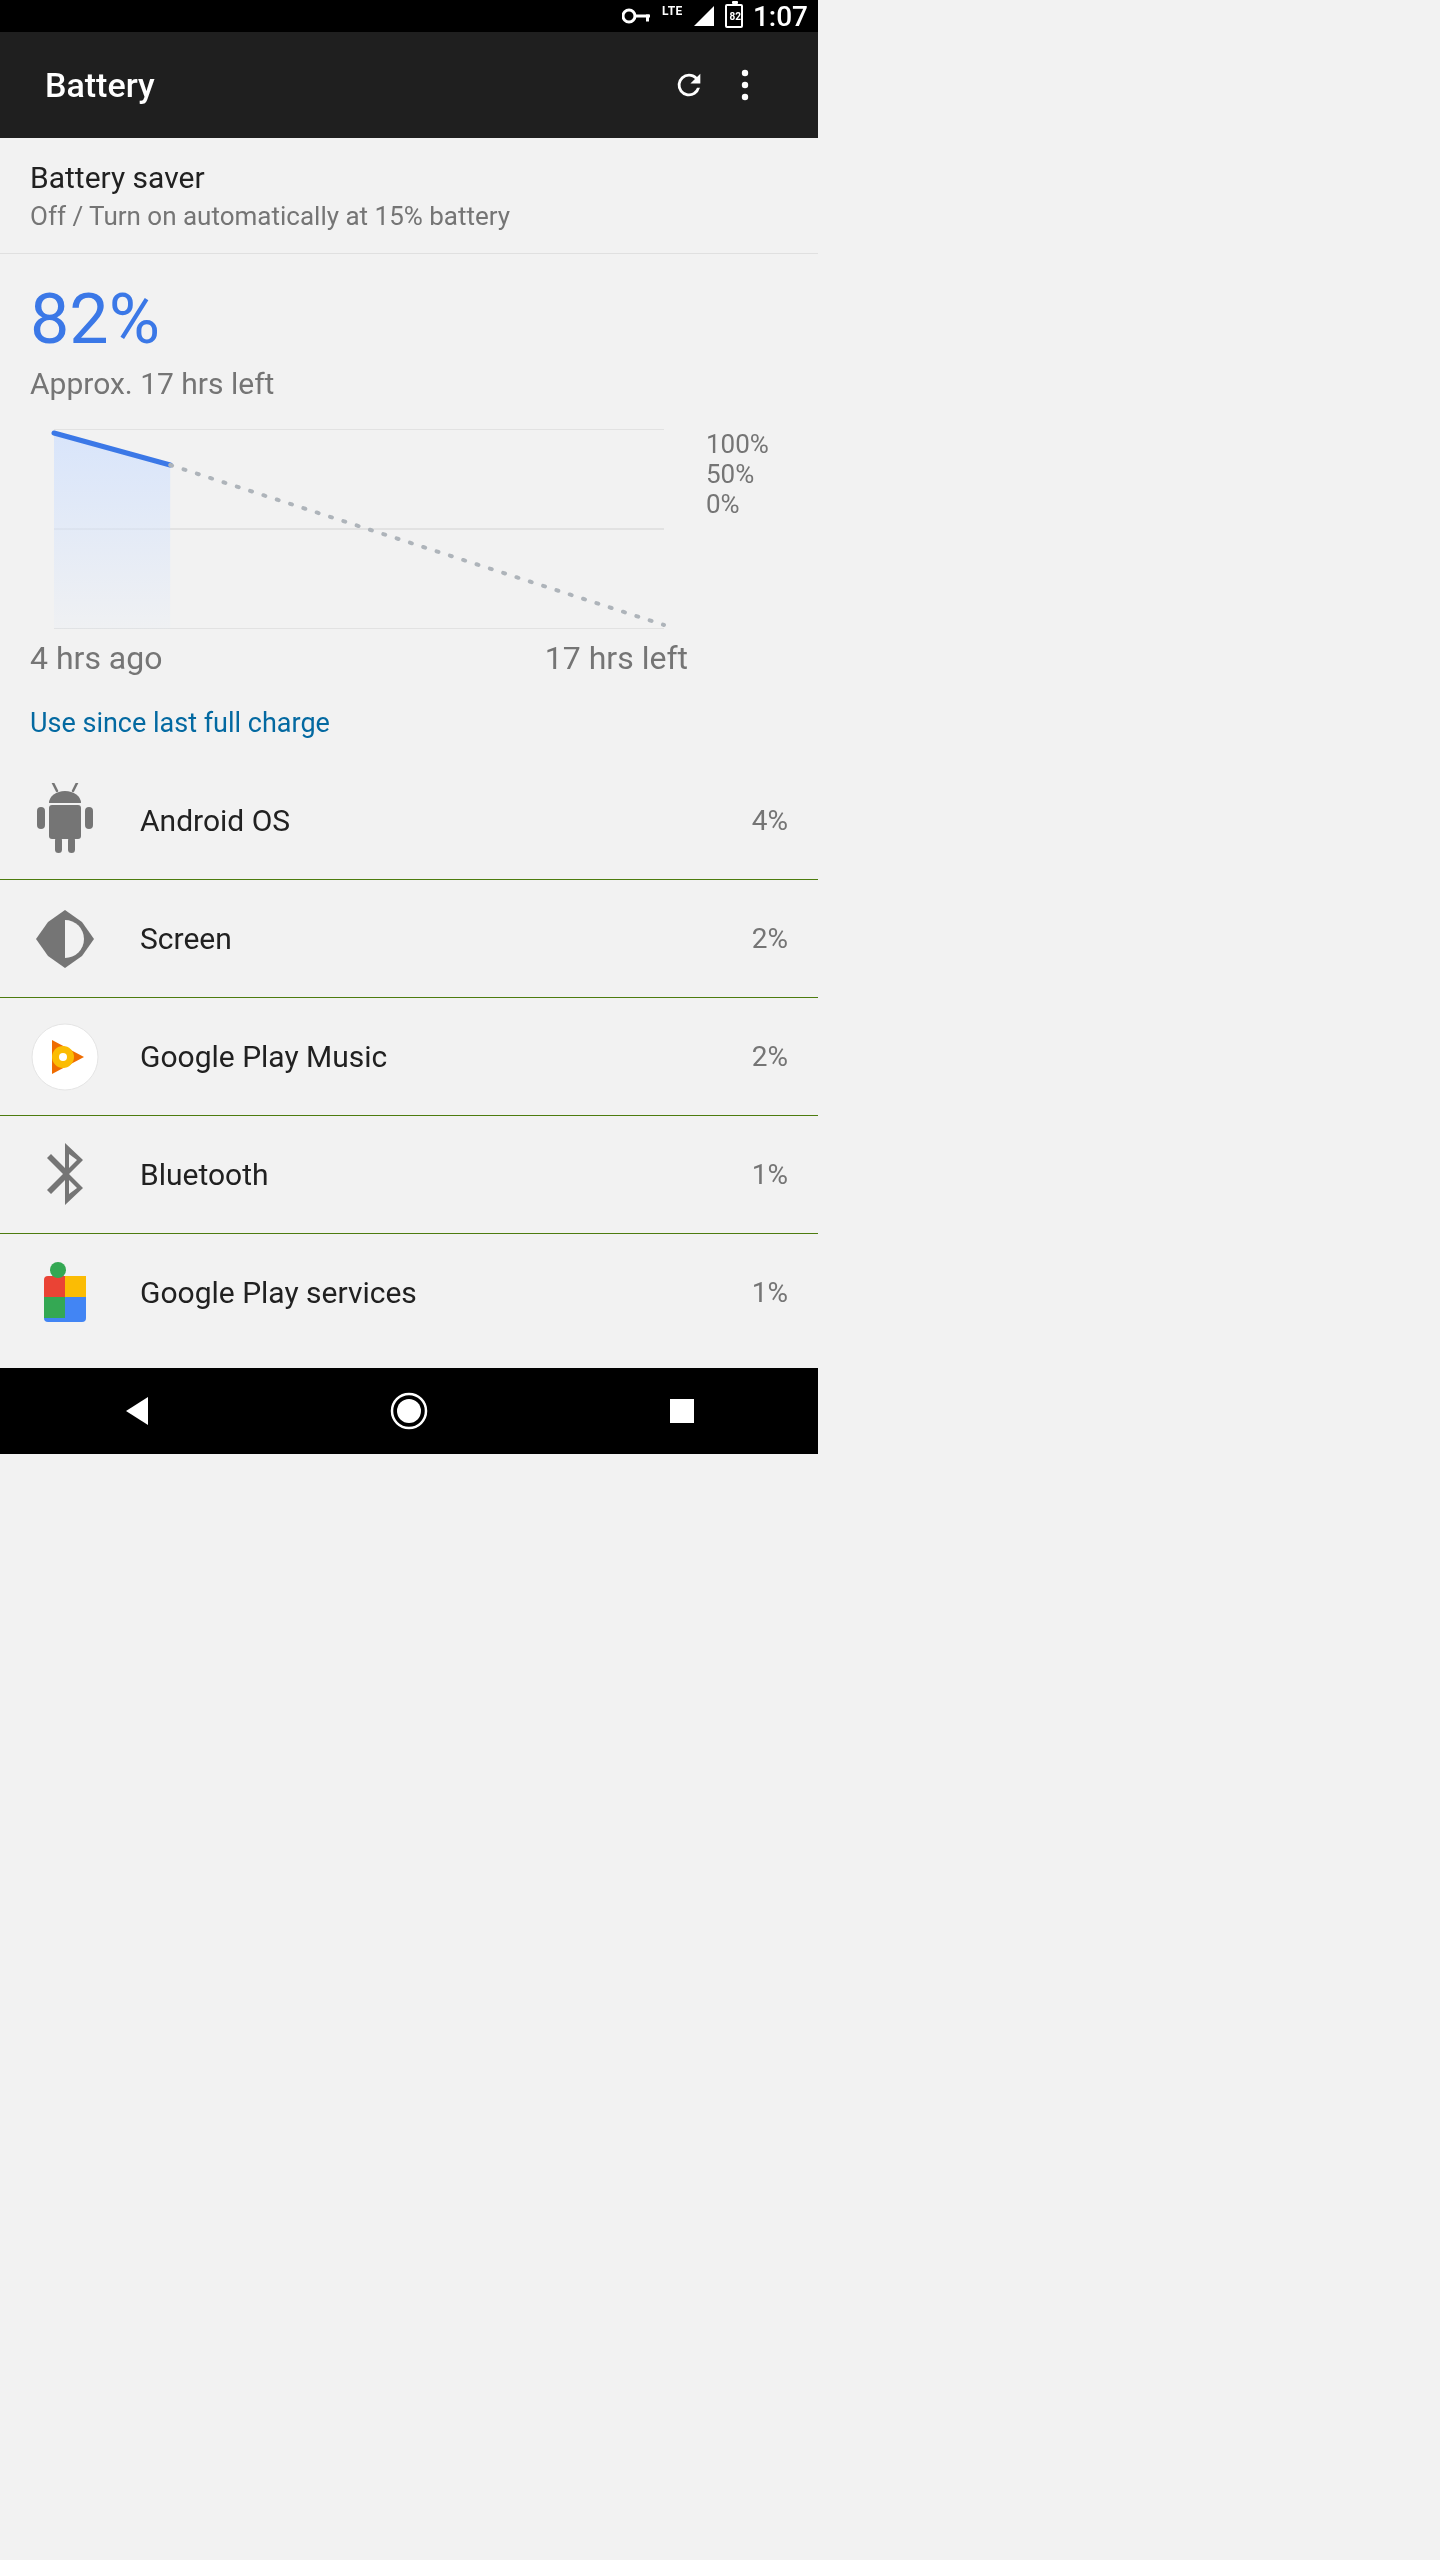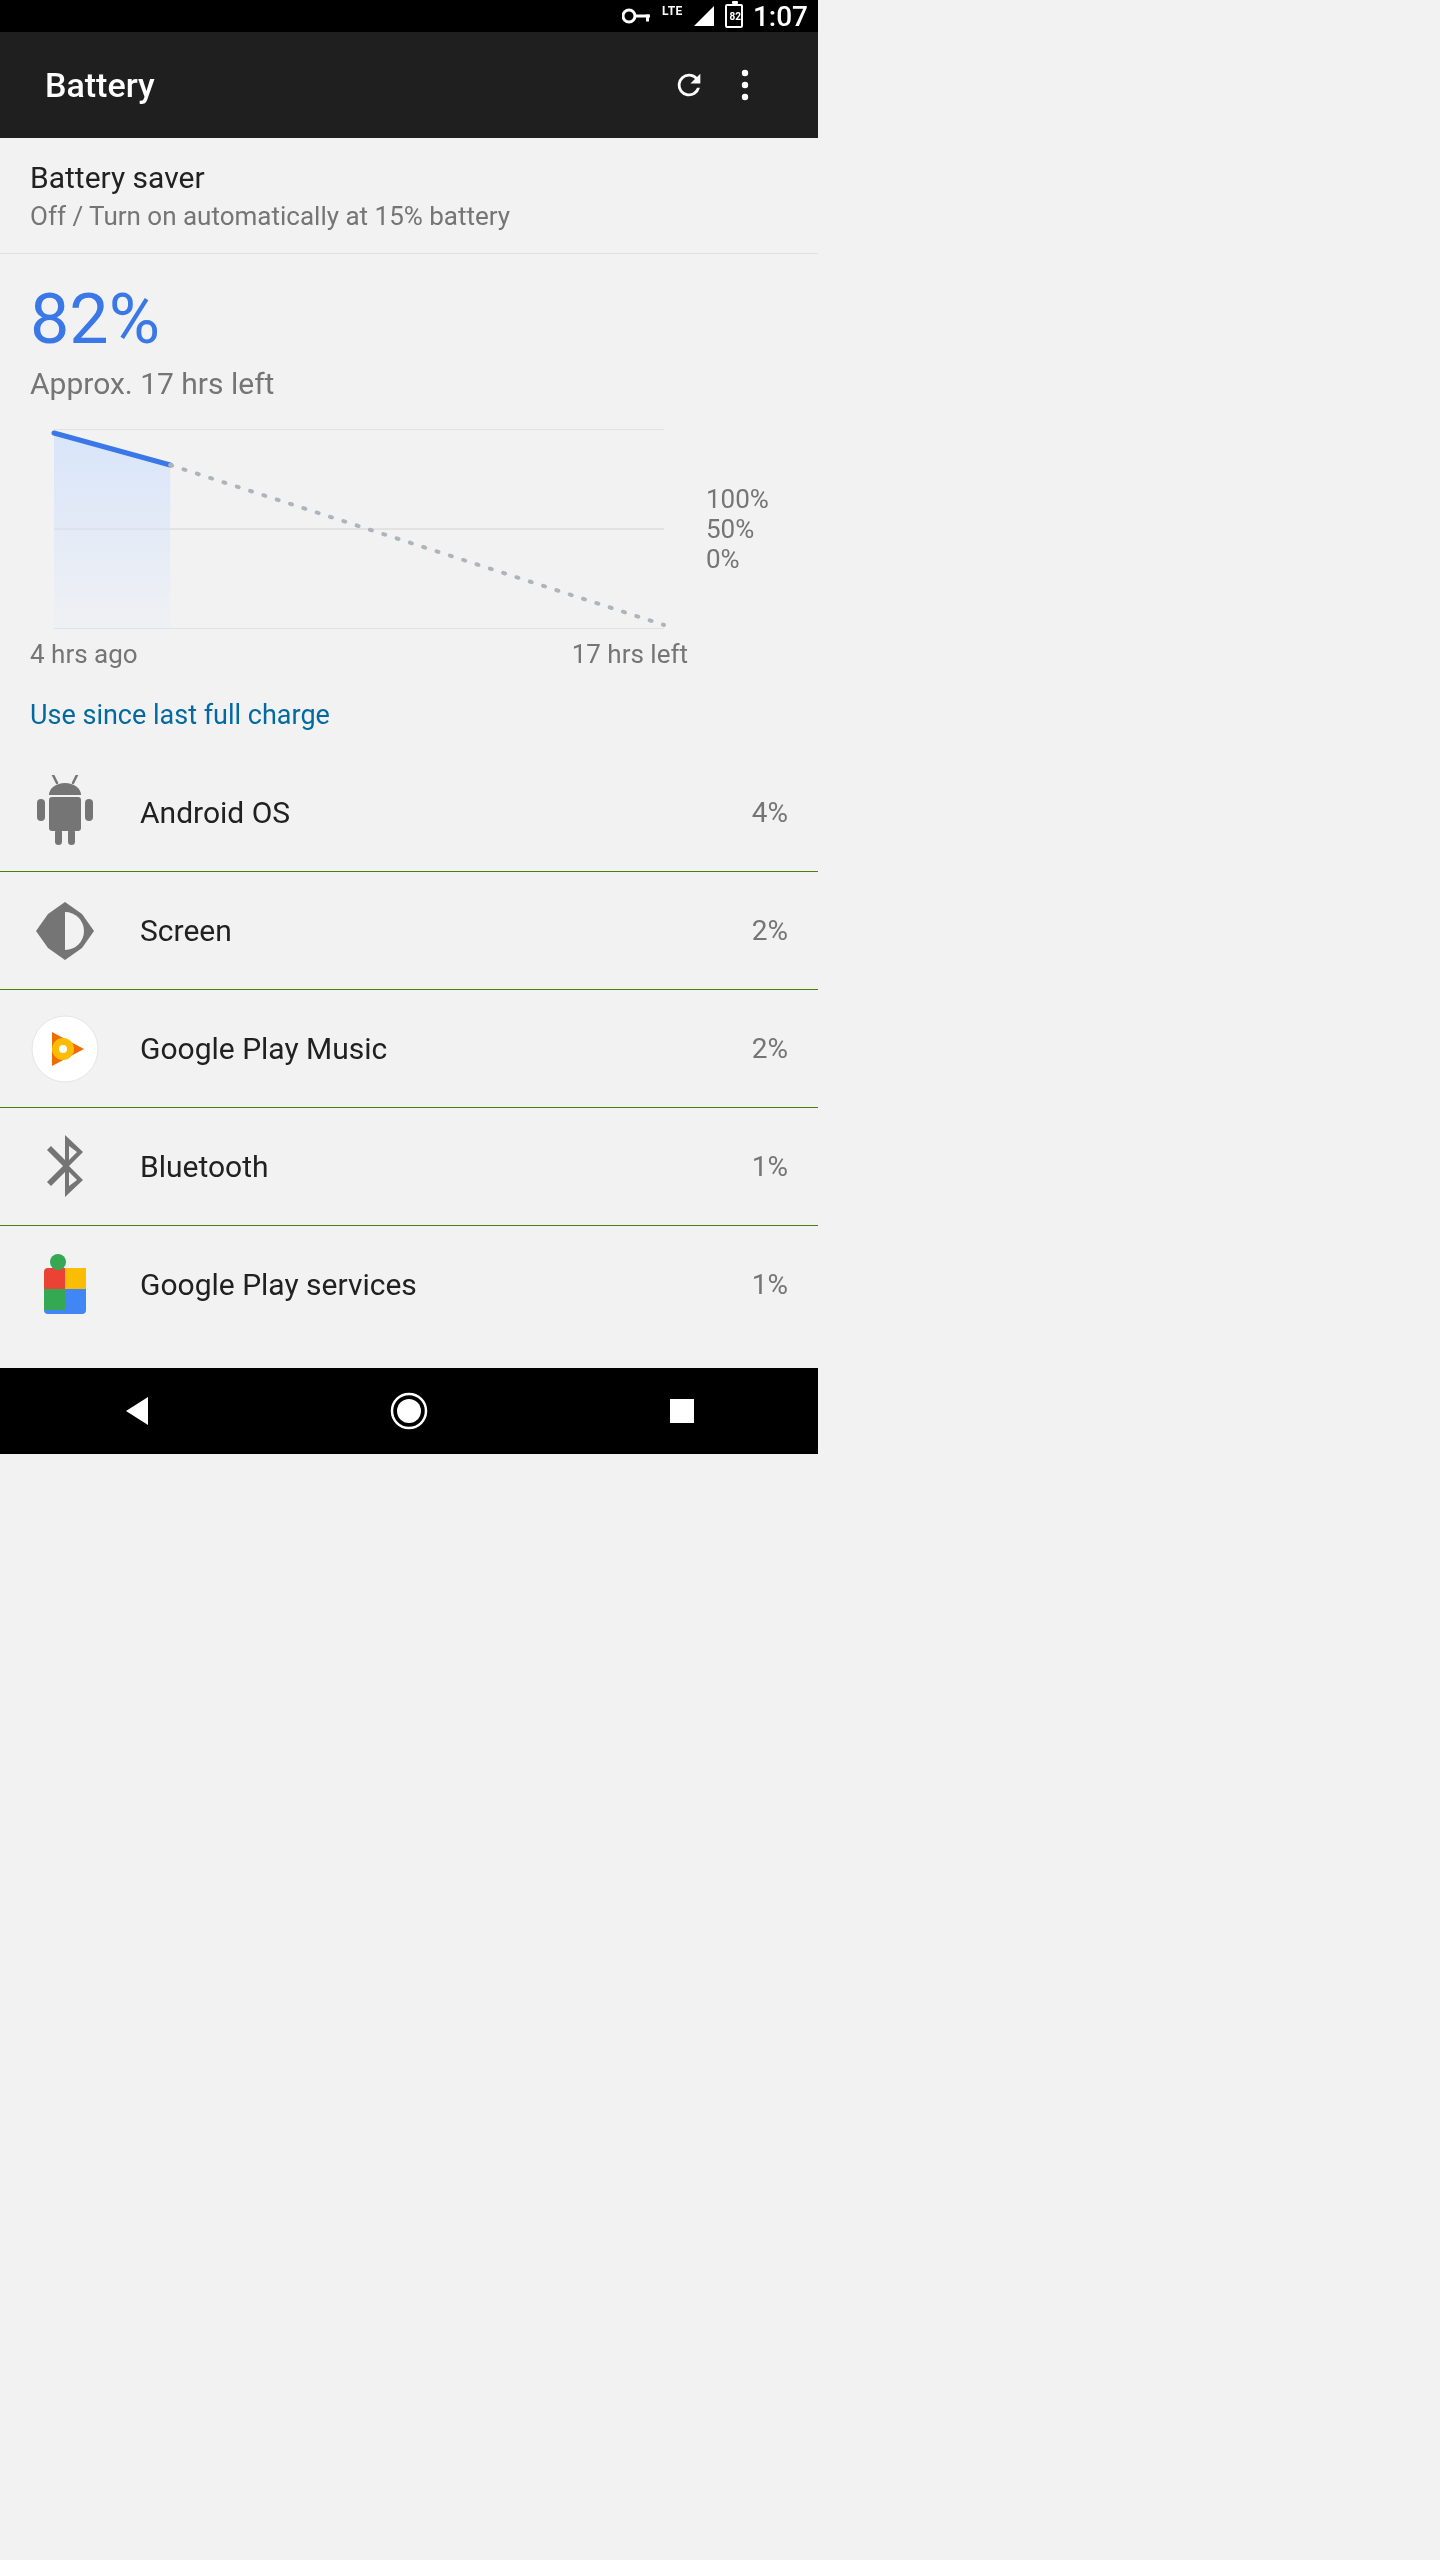"100%" .ylabels { justify-content: center -> flex-start }
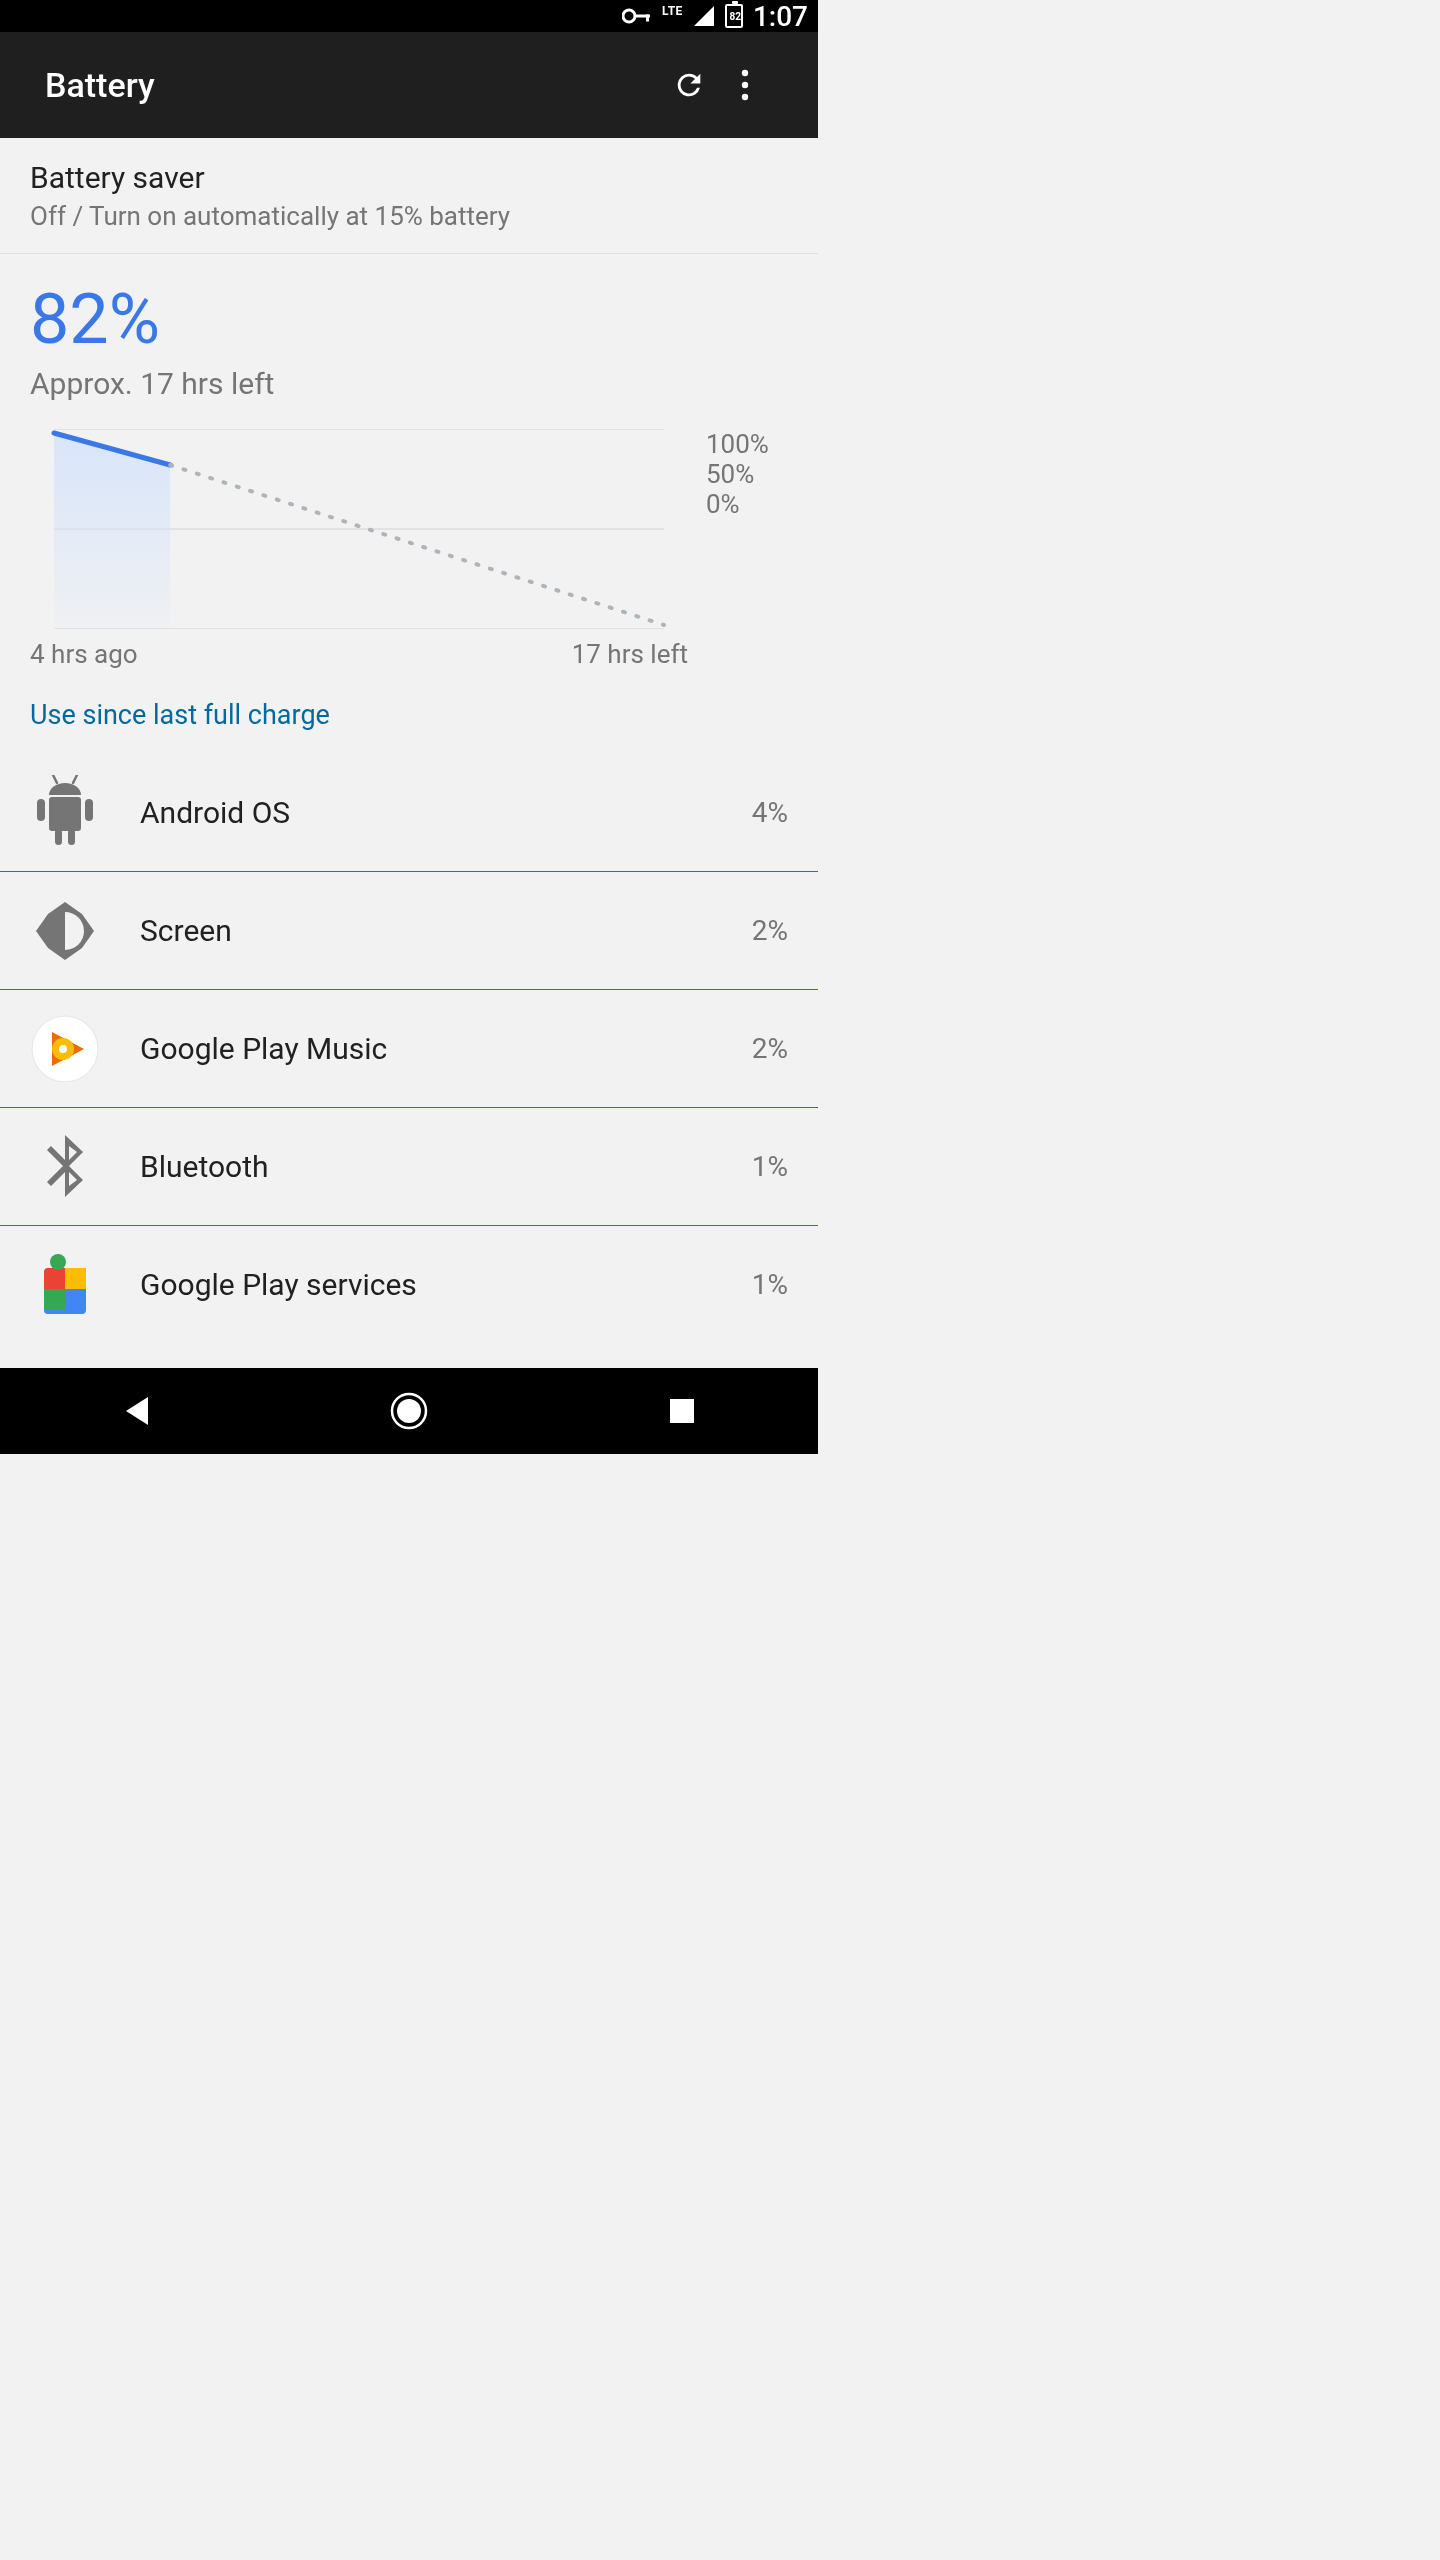"4 hrs ago" .xlabels { font-size: 26px -> 32px }
